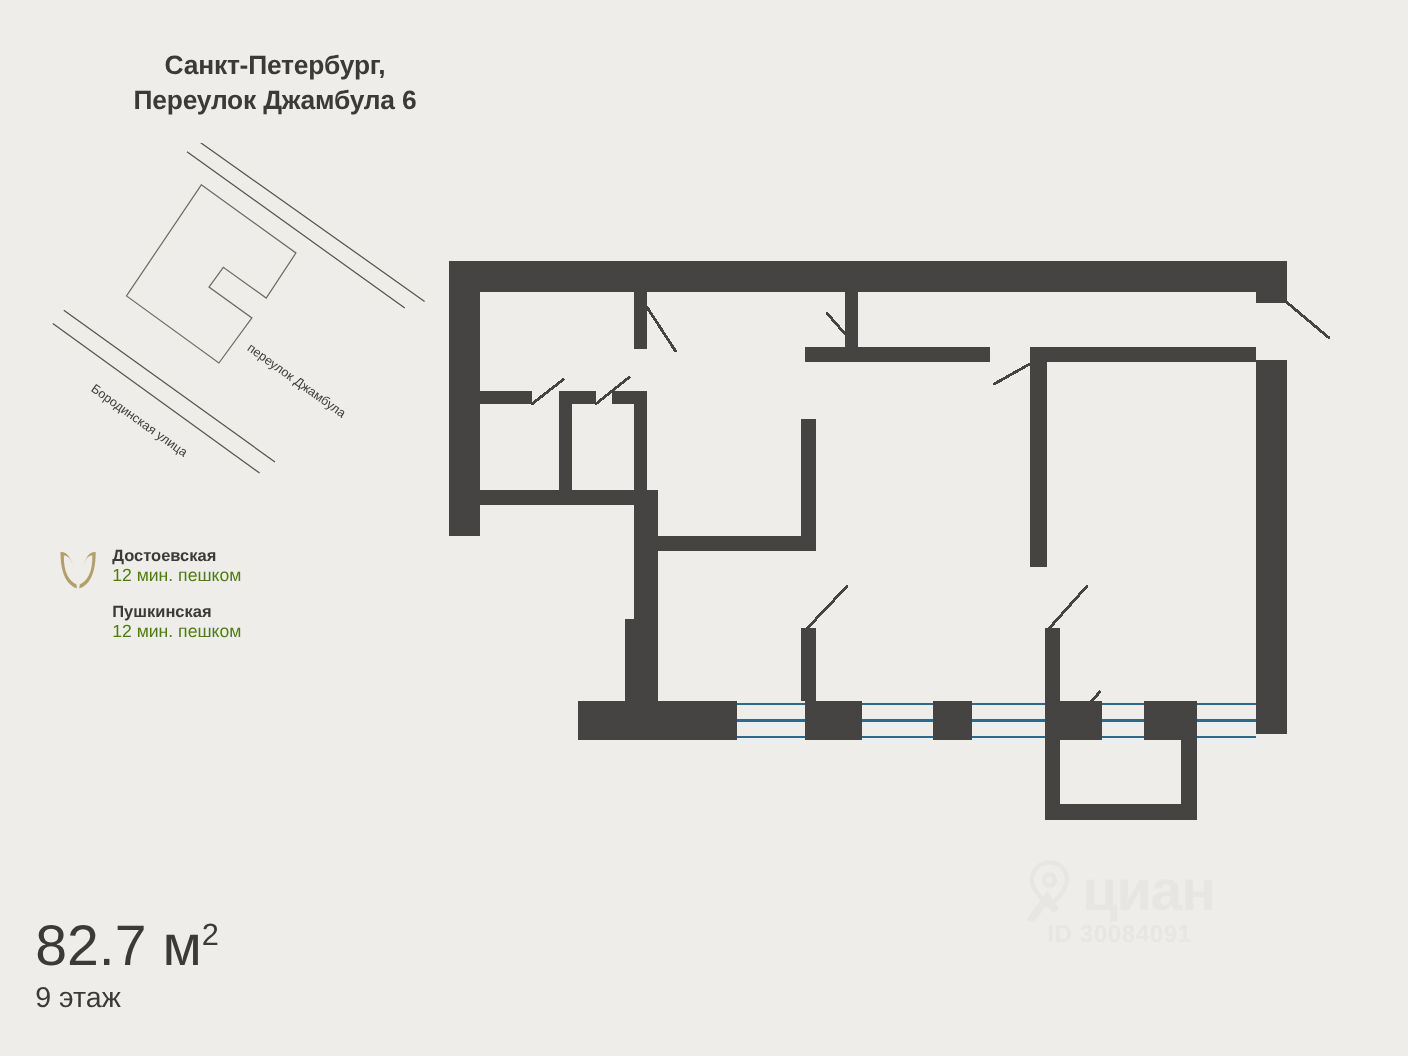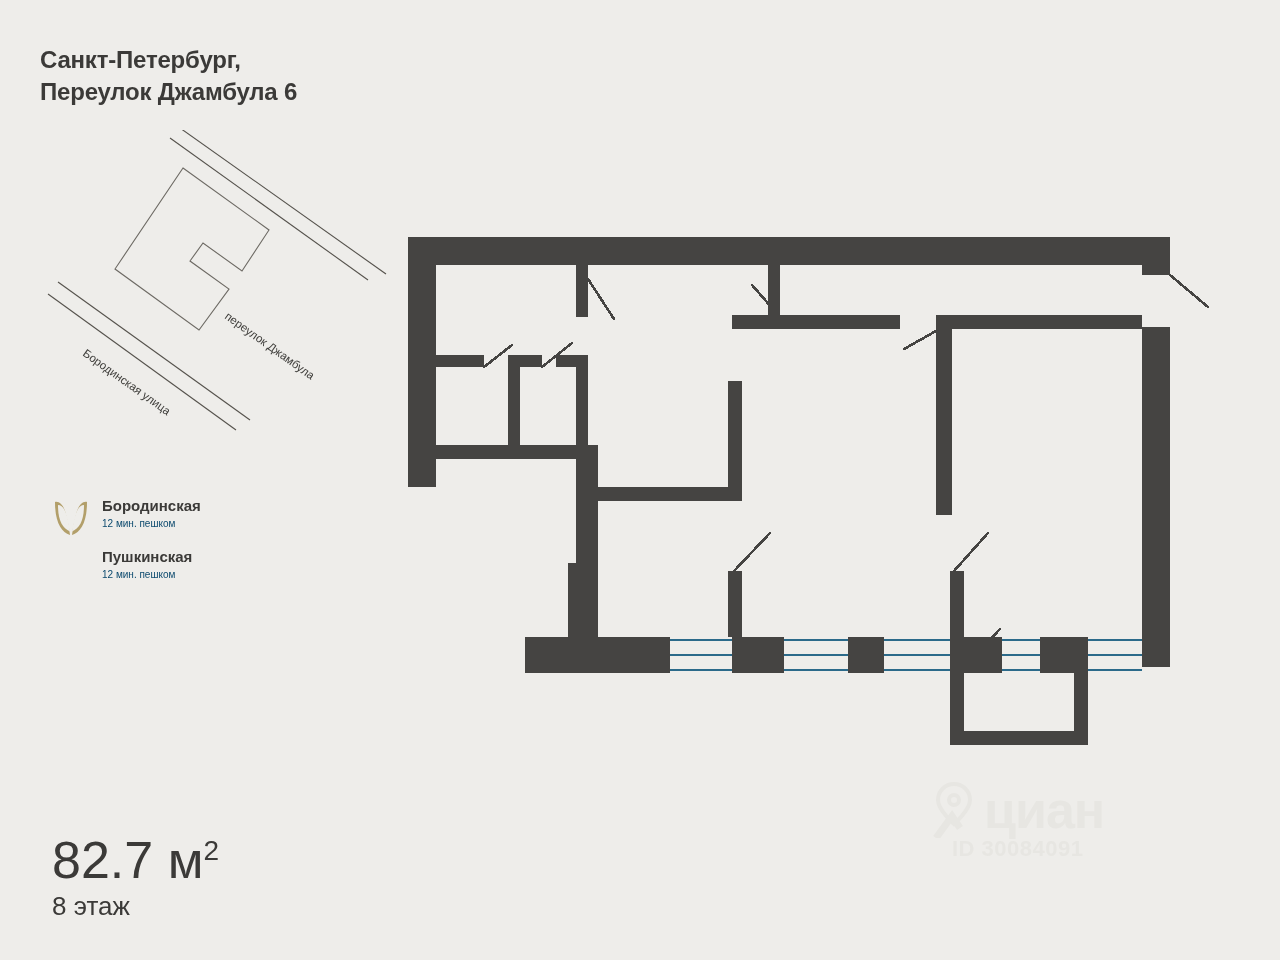"Санкт-Петербург," #address-block .addr-line { text-align: none -> center }
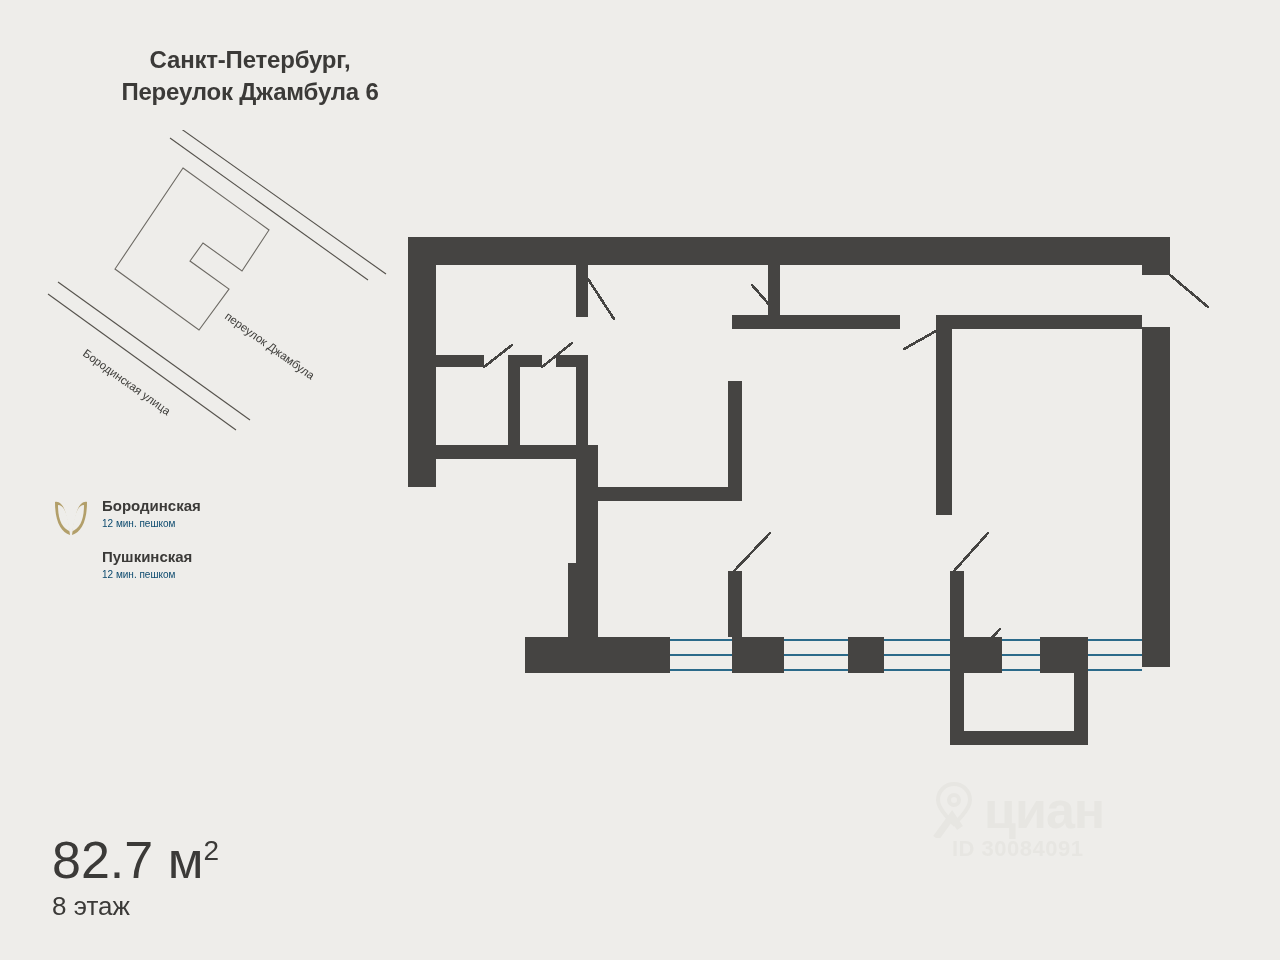"Бородинская" div.metro-name { text: Бородинская -> Достоевская }
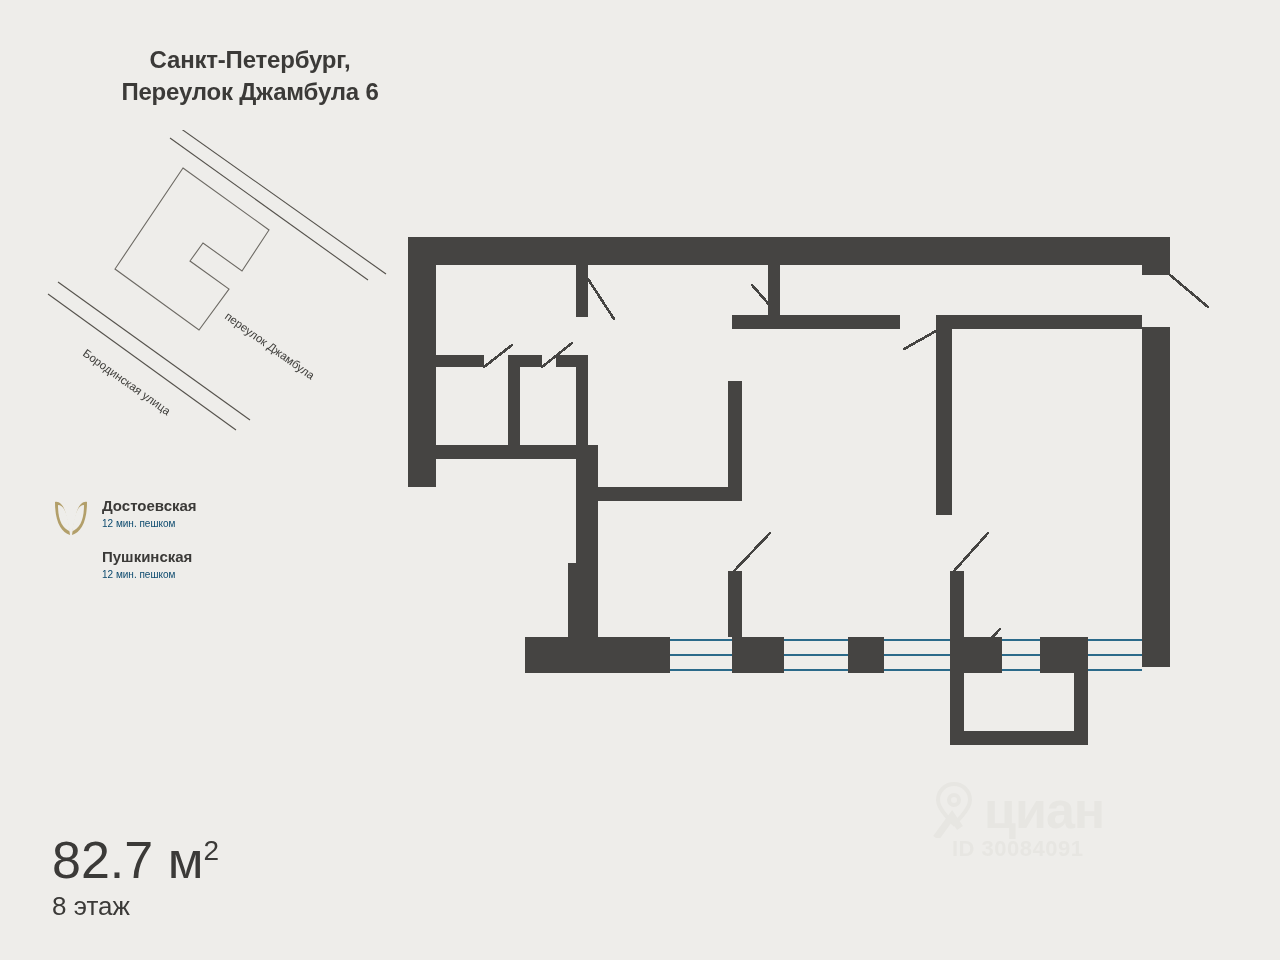"12 мин. пешком" .metro-time { color: #0c4a6e -> #4d7c0f; font-size: 10px -> 16px }
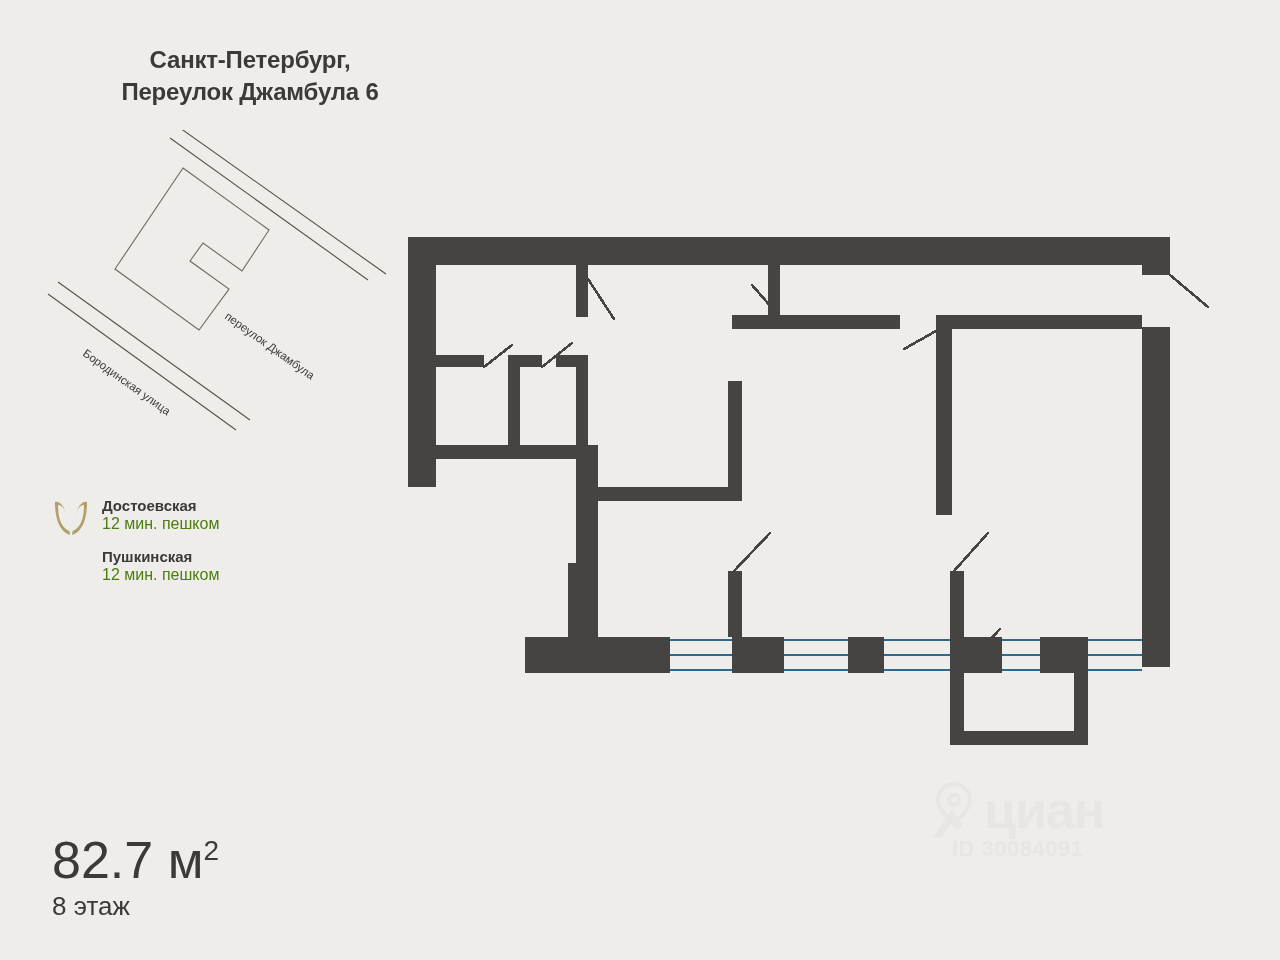"82.7 м2" #area-block { margin-left: 20px -> none }
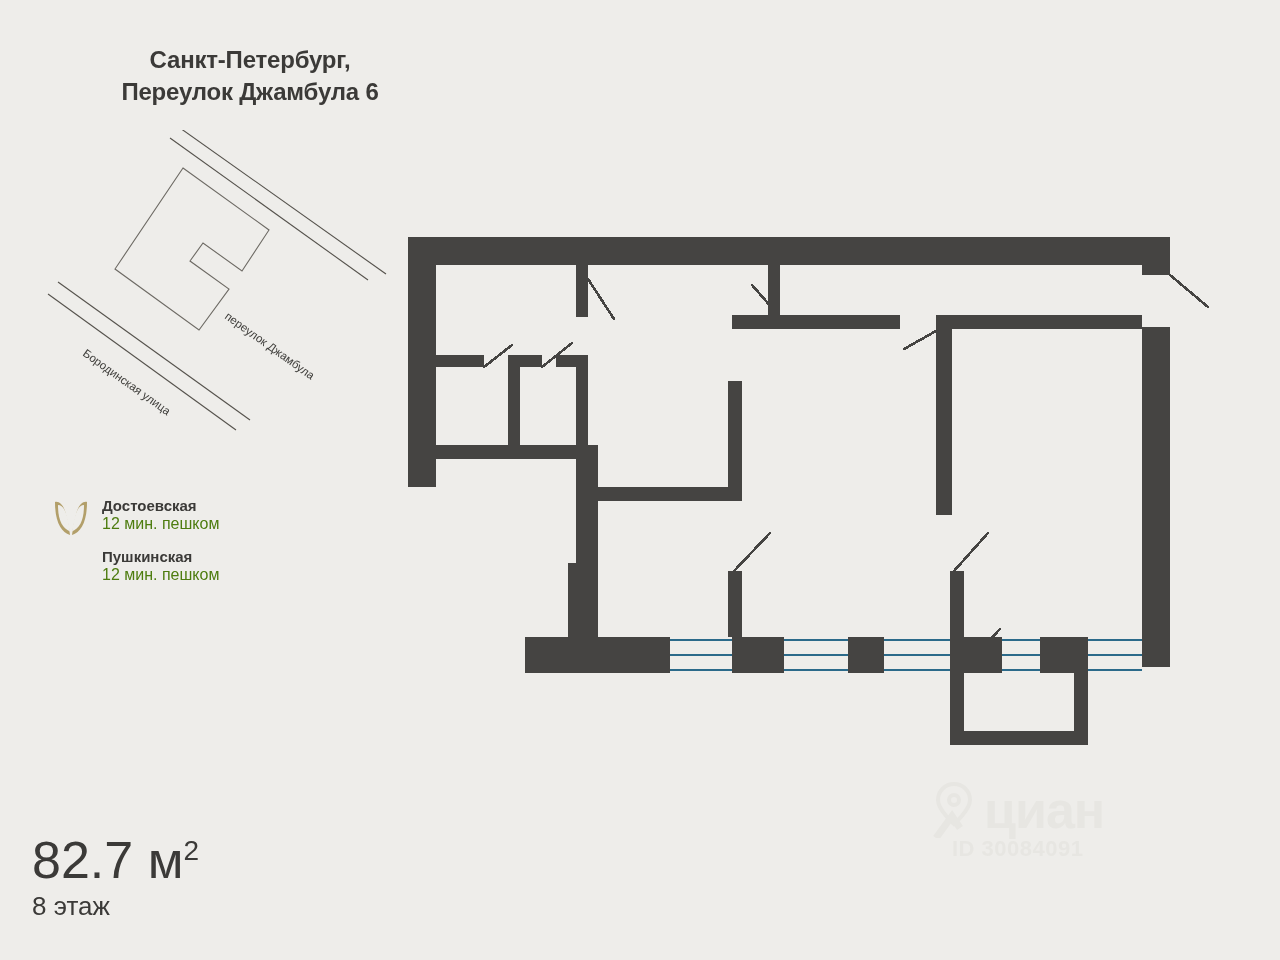"8 этаж" div { text: 8 -> 9 }
